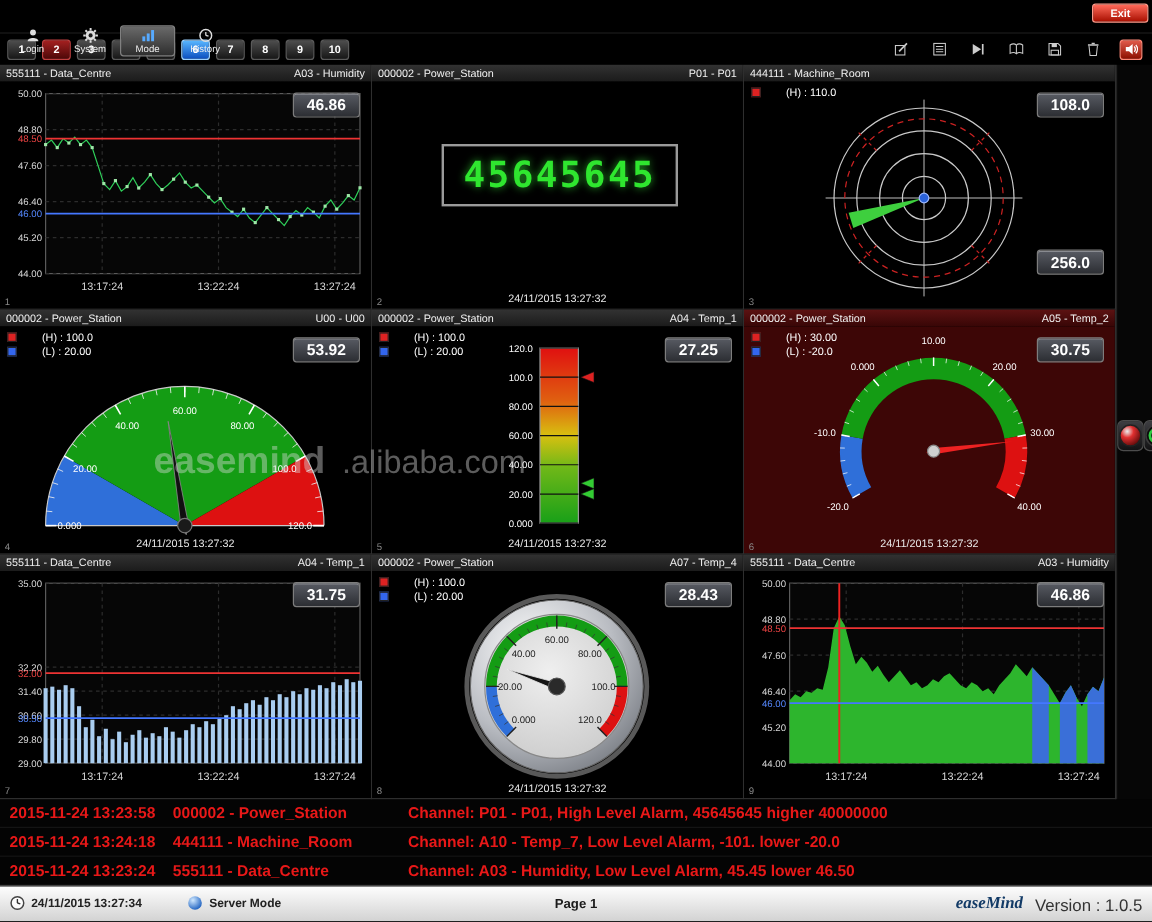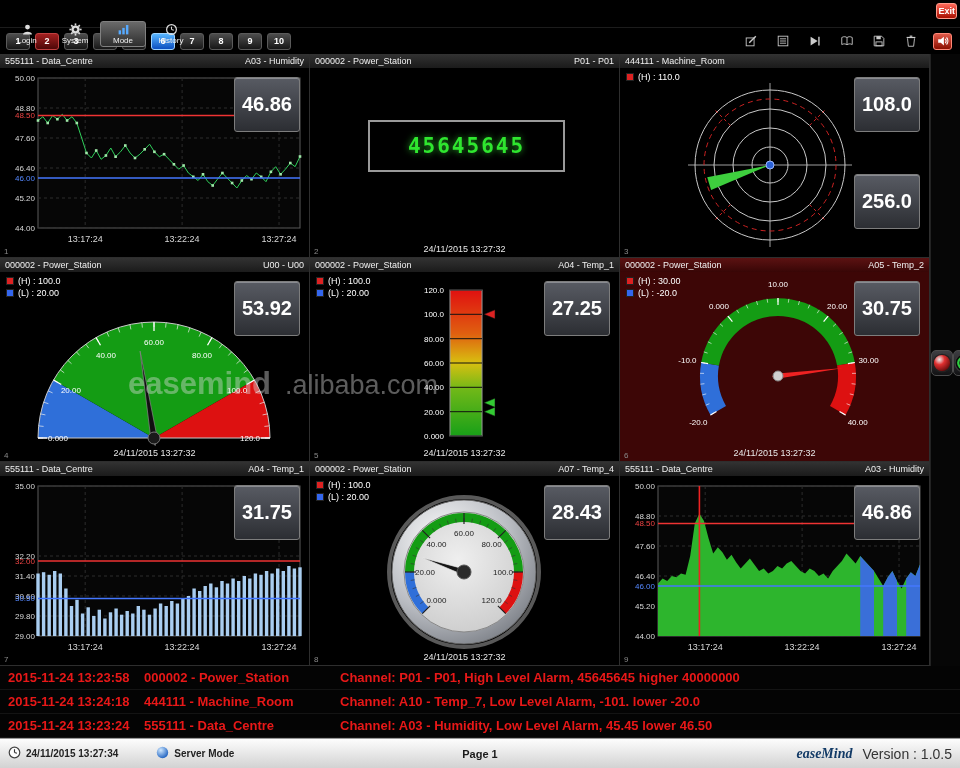"Exit" .exit { padding: 0 1px -> 0 14px }
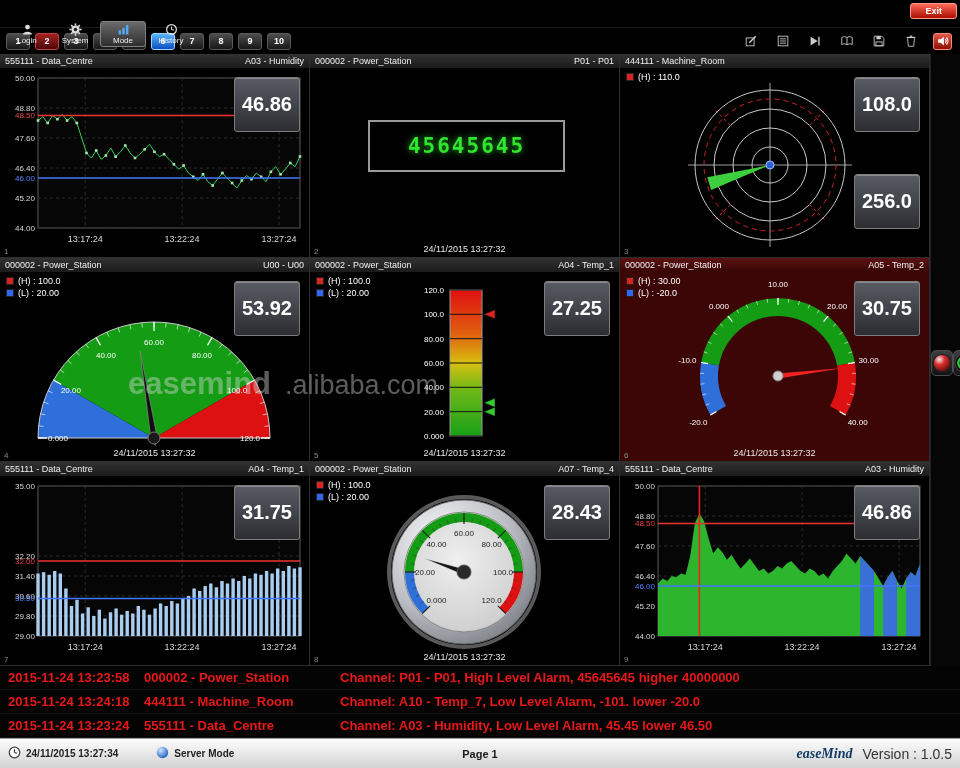"(H) : 110.0" .lgitem { gap: 4px -> 21px }
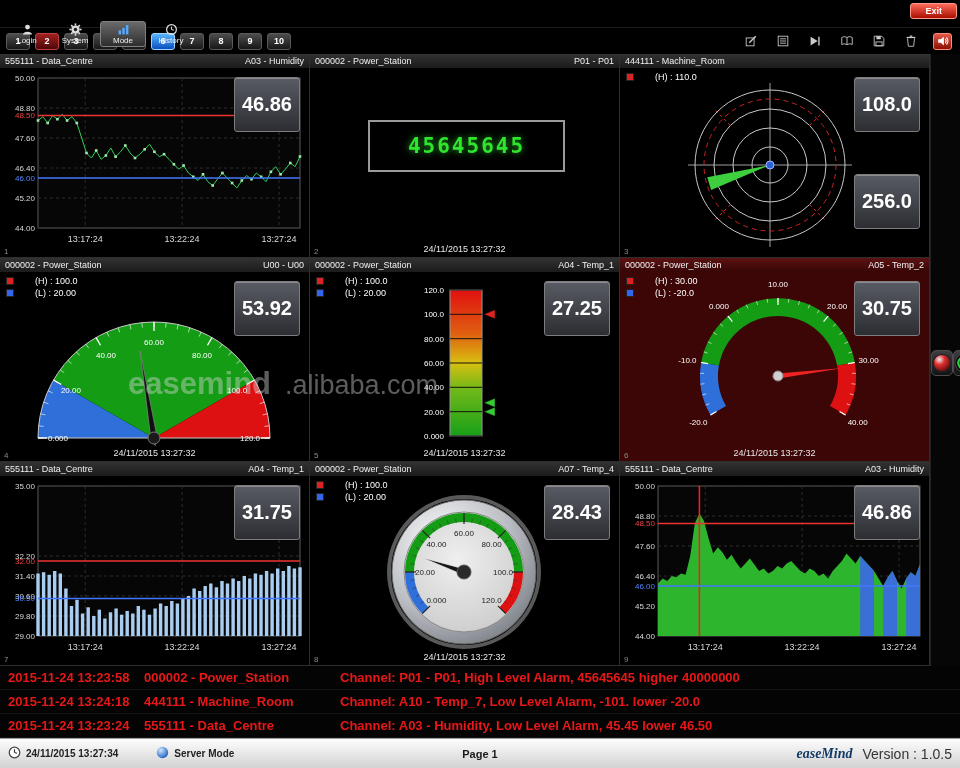"46.86" .vbox { font-size: 20px -> 13px; padding: 15px 7px -> 2px 7px }
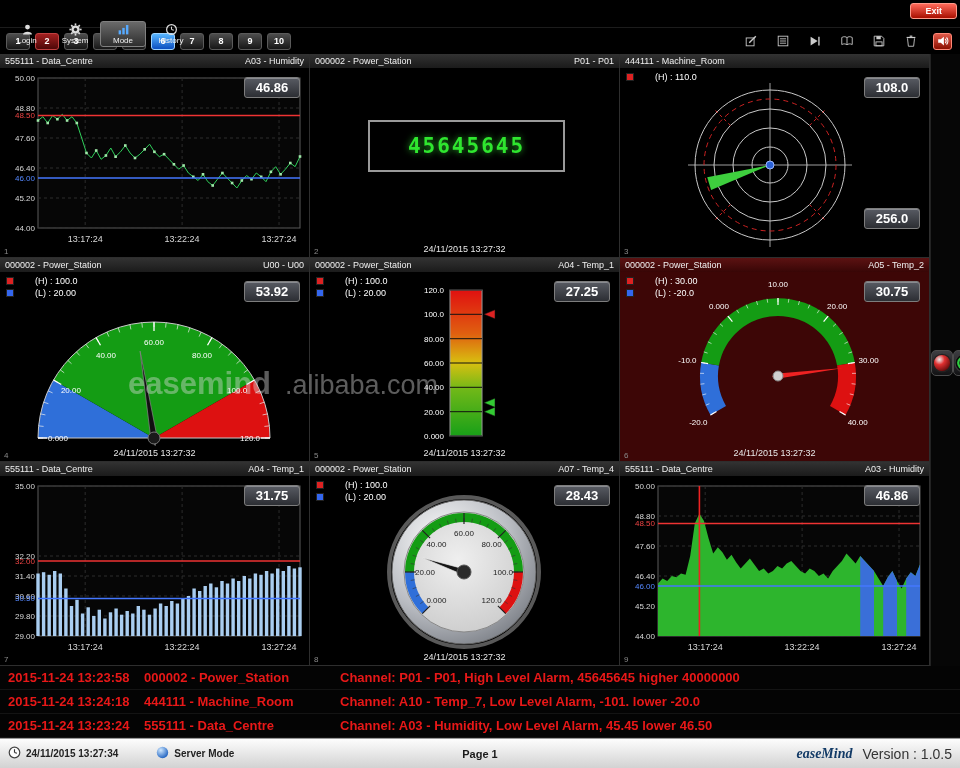"45645645" .digital { font-size: 21px -> 30px }
